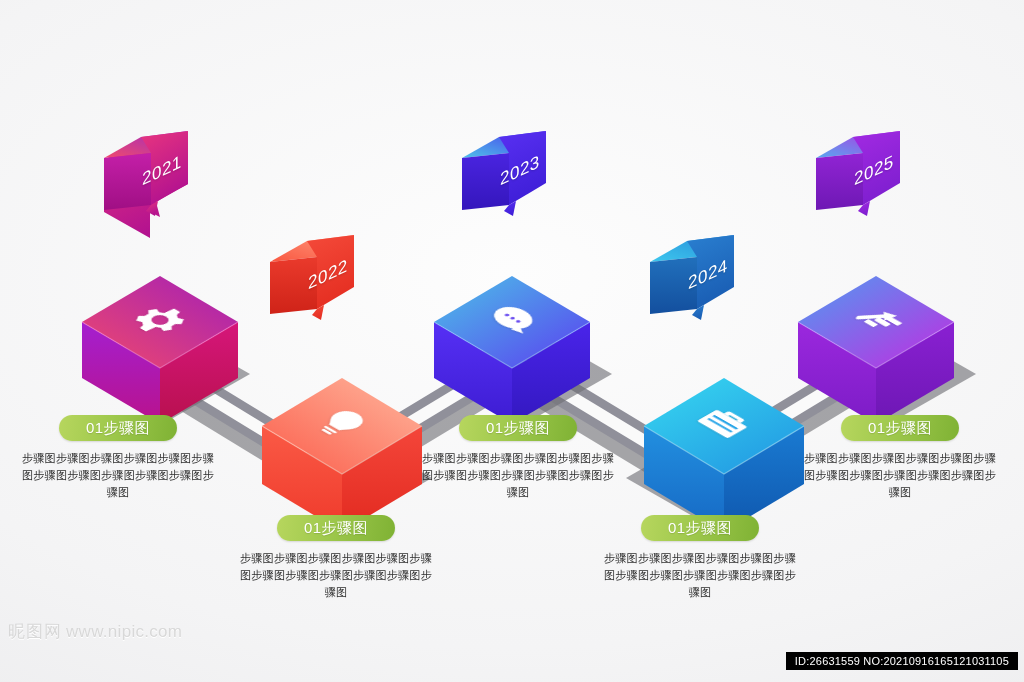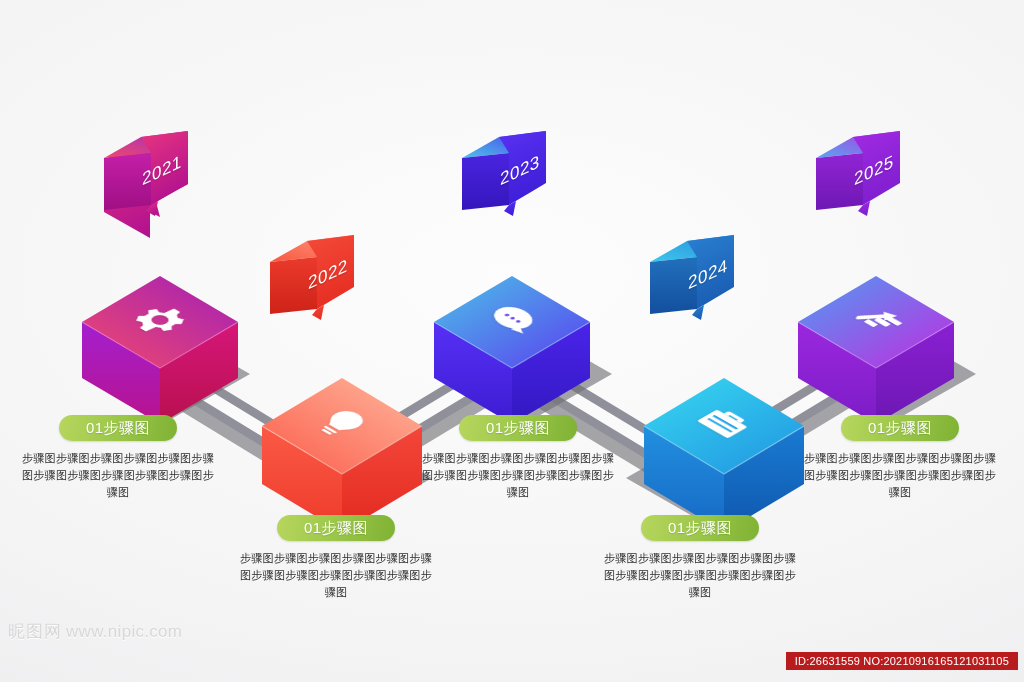"ID:26631559 NO:20210916165121031105" .wm-id { background: #b91c1c -> #000000 }
